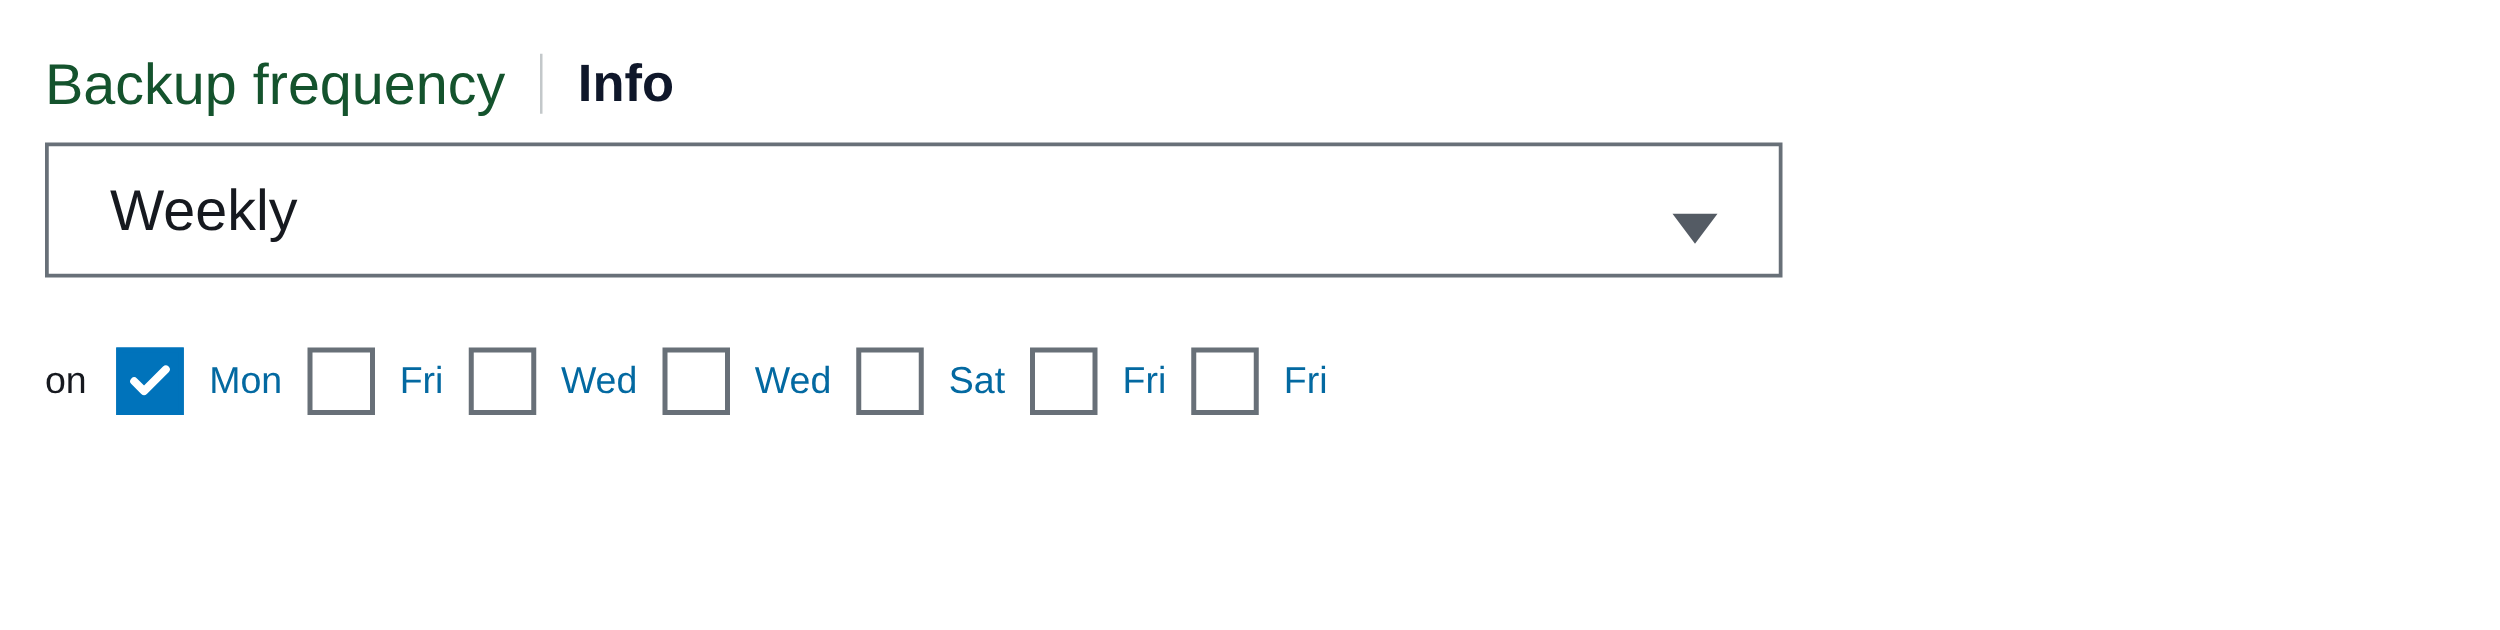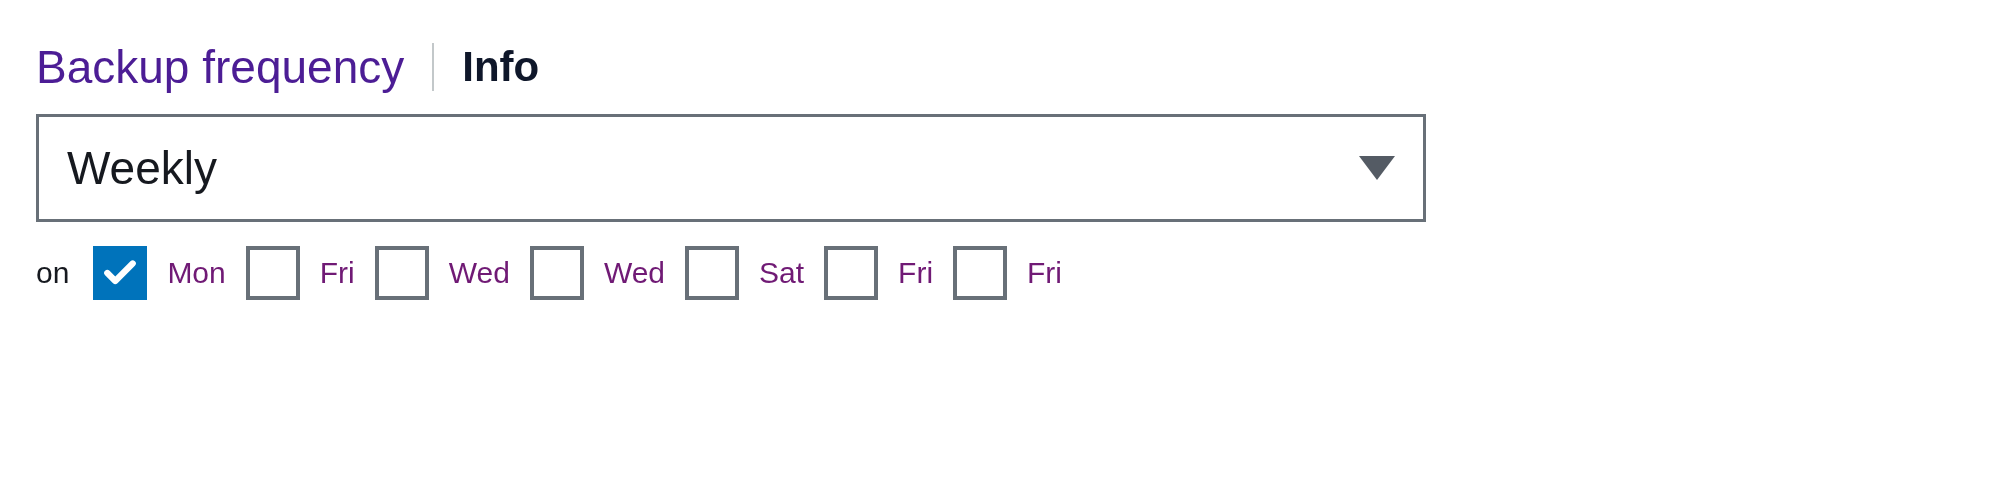"Backup frequency" .label { color: #4c1d95 -> #14532d }
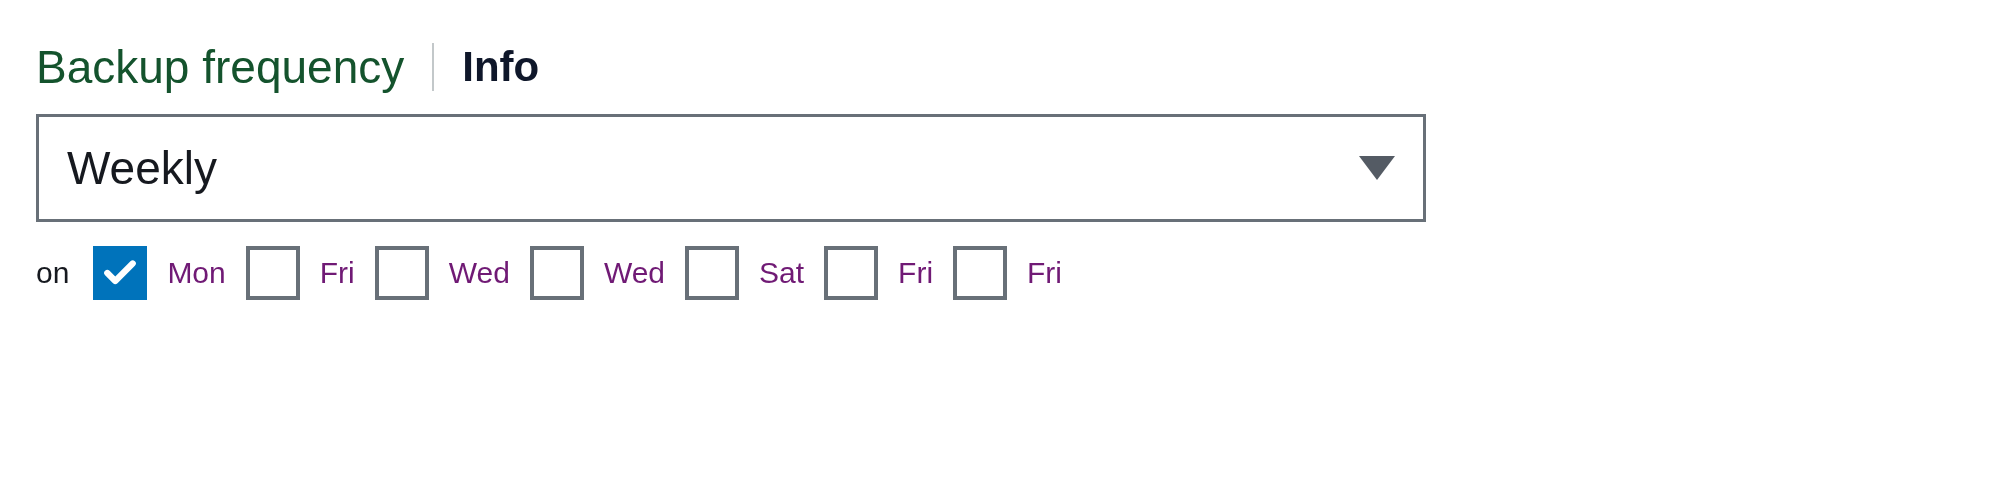"Weekly" .select { align-items: center -> flex-end; margin-bottom: 24px -> 56px; padding: 24px 28px -> 24px 49px }
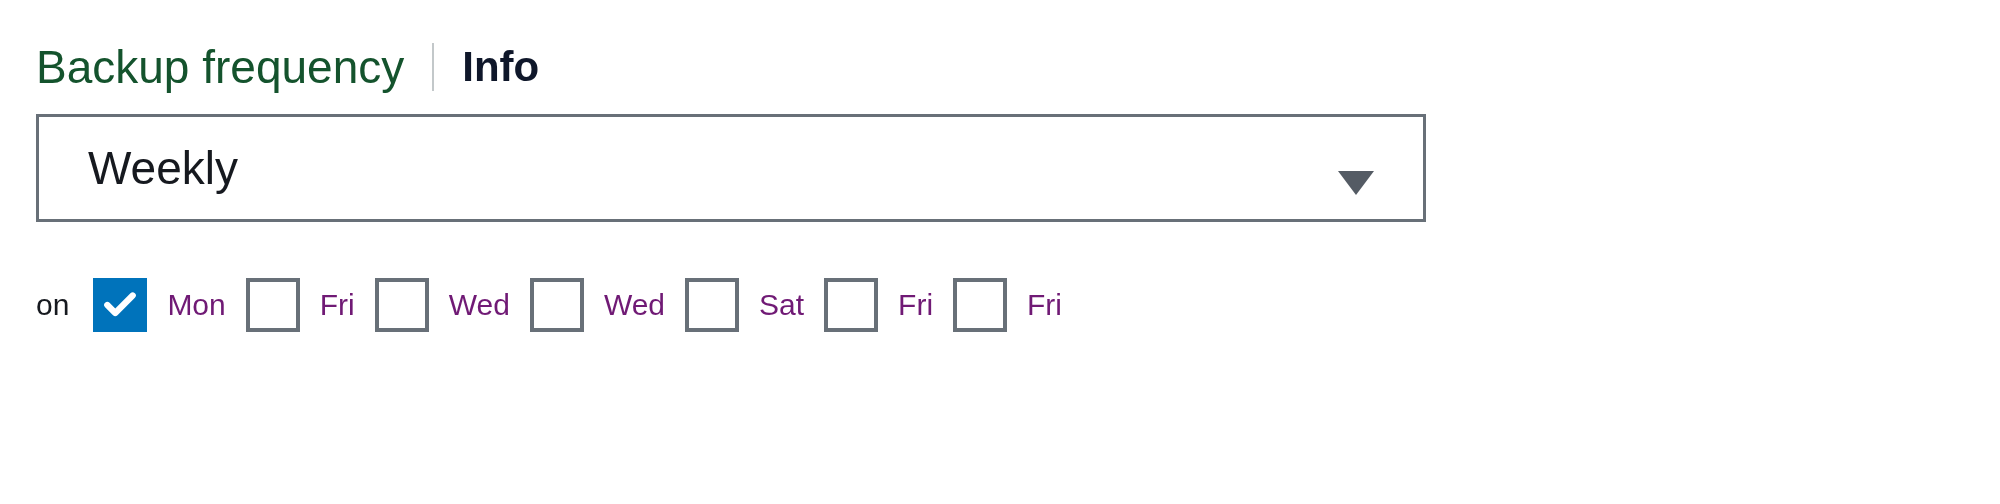"Mon" .day-label { color: #701a75 -> #0369a1 }
